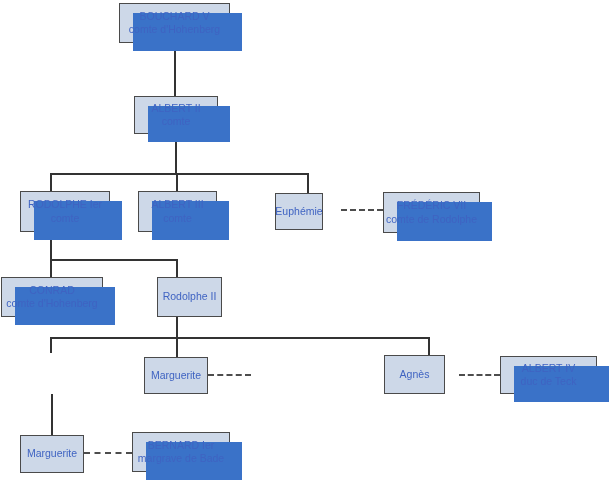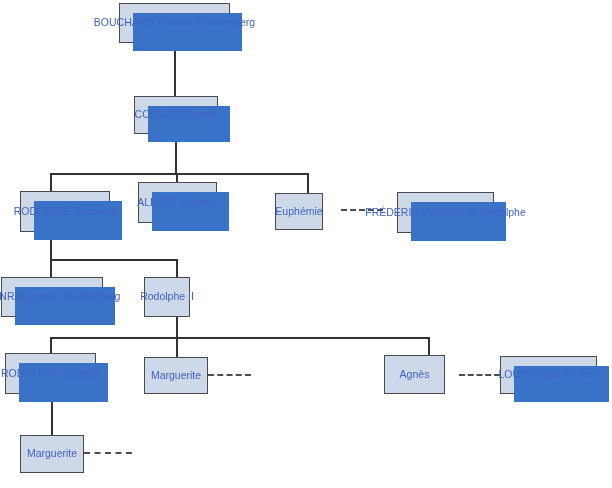"BOUCHARD V" .node { flex-direction: row -> column }
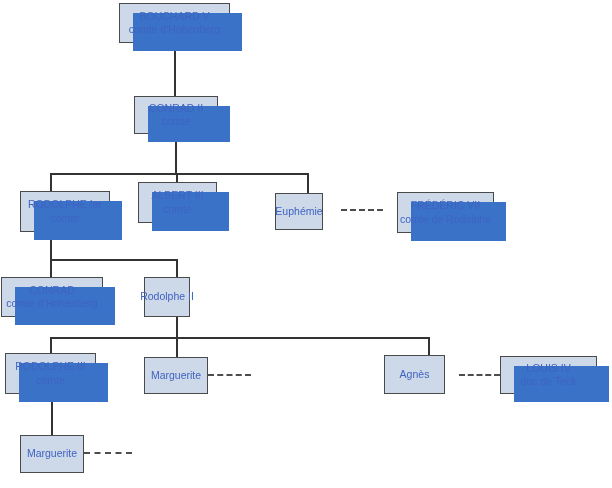"CONRAD II" span.nm { text: CONRAD -> ALBERT }
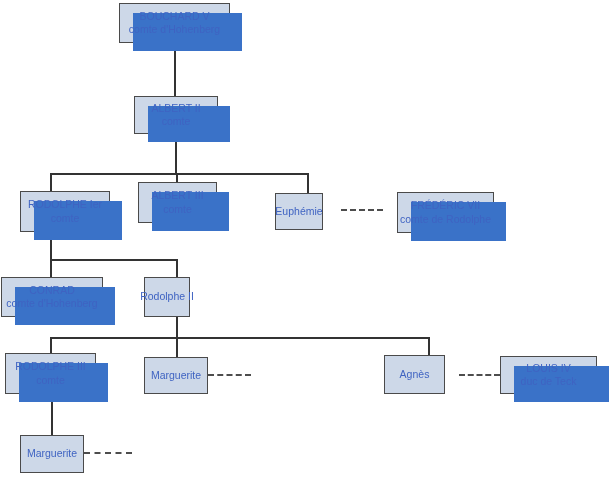"ALBERT III" div.node { top: 182px -> 191px }
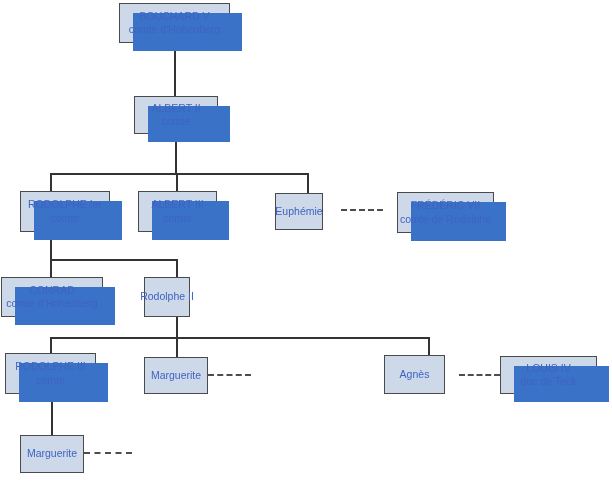"FRÉDÉRIC VII" div.node { left: 397px -> 383px }
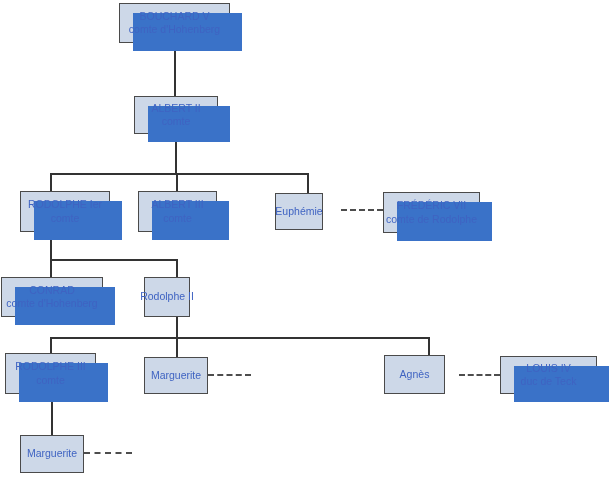"Rodolphe II" div.node { left: 144px -> 157px; width: 46px -> 65px }
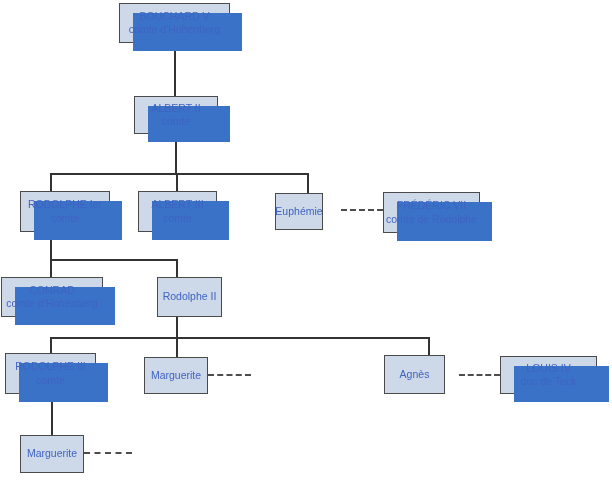"RODOLPHE III" div.node { html: <div> <span>RODOLPHE III</span> <span>comte</span> </div> -> none }
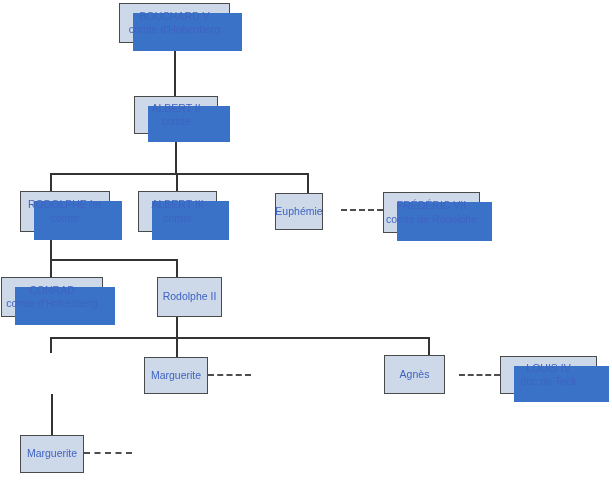"LOUIS IV" span.nm { text: LOUIS -> ALBERT }
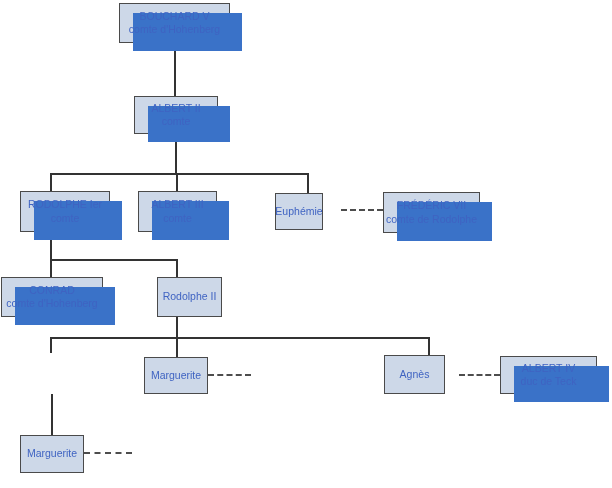"BERNARD Ier" div.node { html: none -> <div> <span>BERNARD Ier</span> <span>margrave de Bade</span> </div> }
